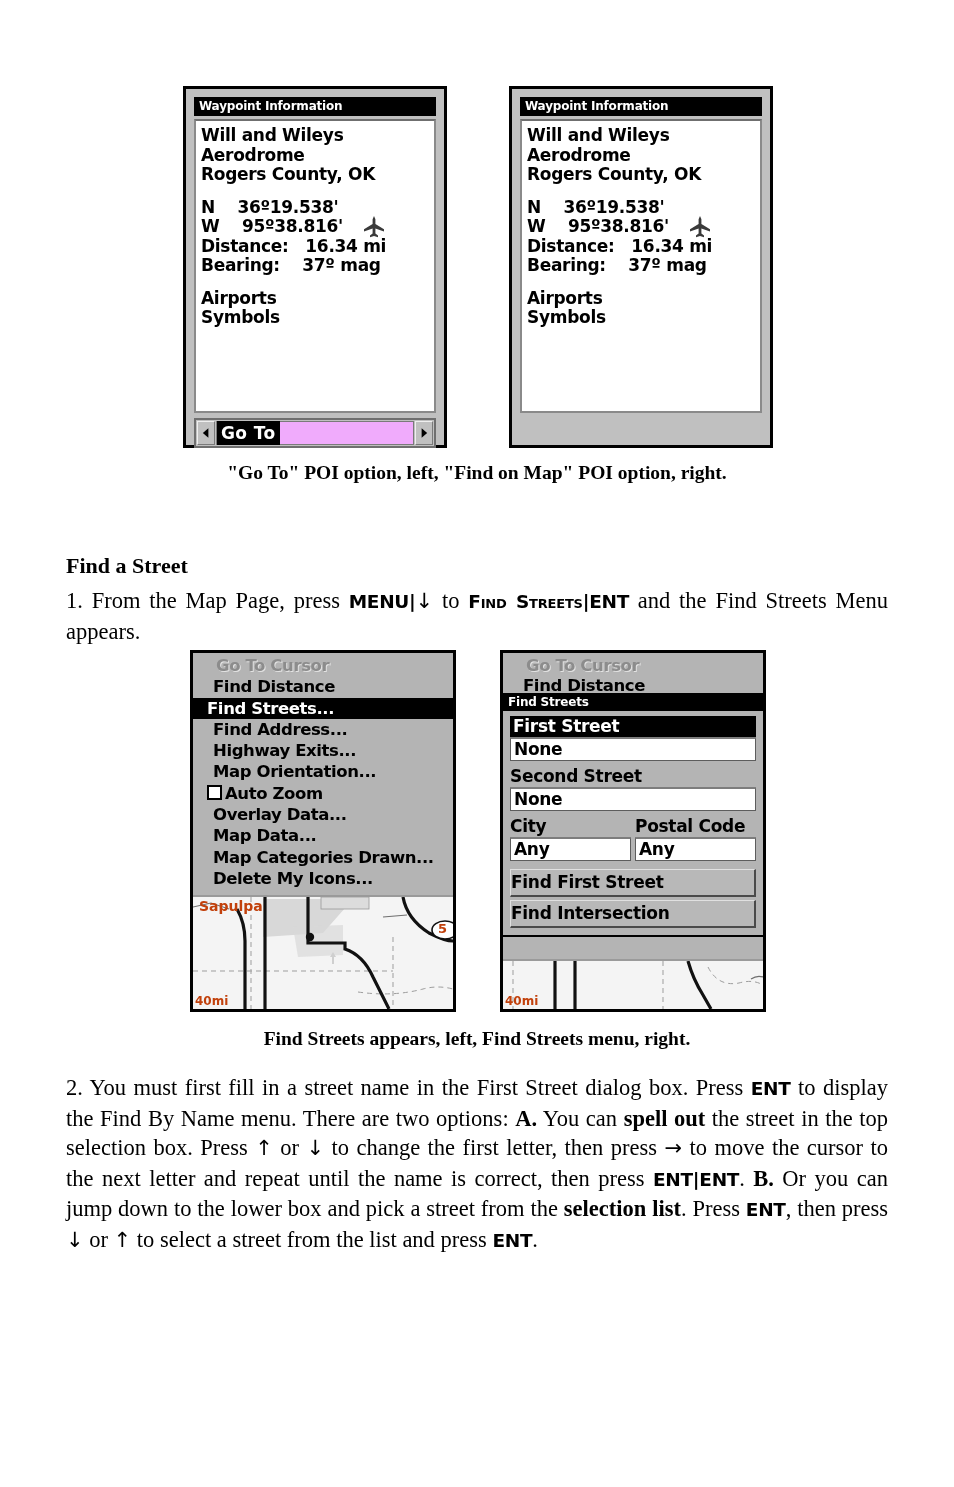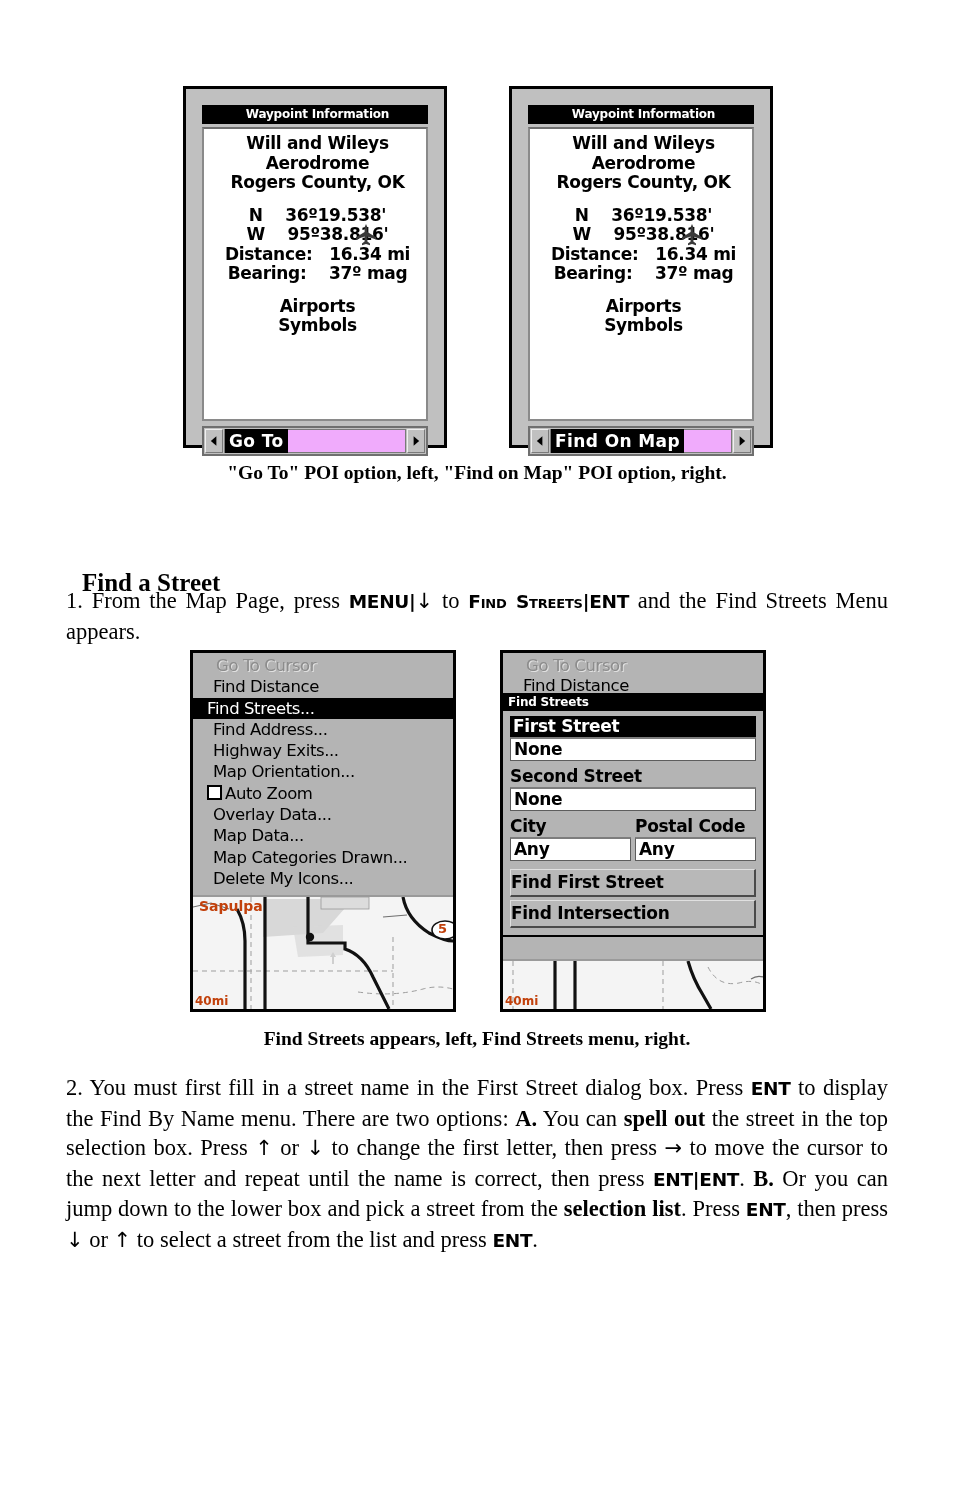"Waypoint Information" .gps-unit { padding: 16px -> 8px; text-align: center -> none }
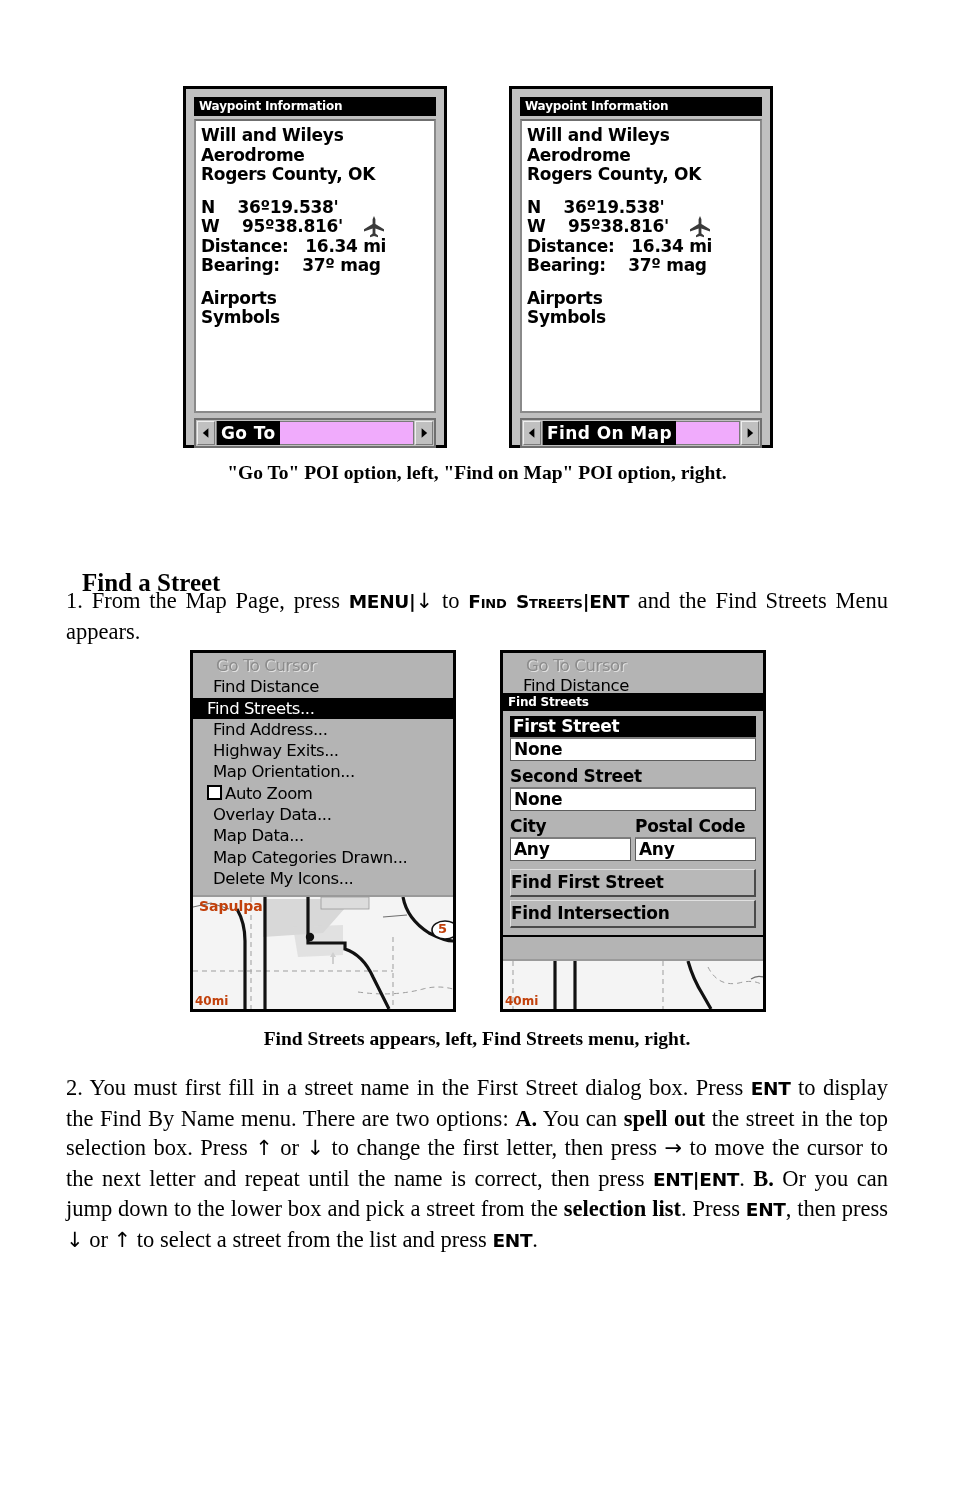"Find On Map" div.btn-bar { html: <div> <div> <svg> <path></path> </svg> </div> <div> <span>Find On Map</span> </div> <div> <svg> <path></path> </svg> </div> </div> -> none }
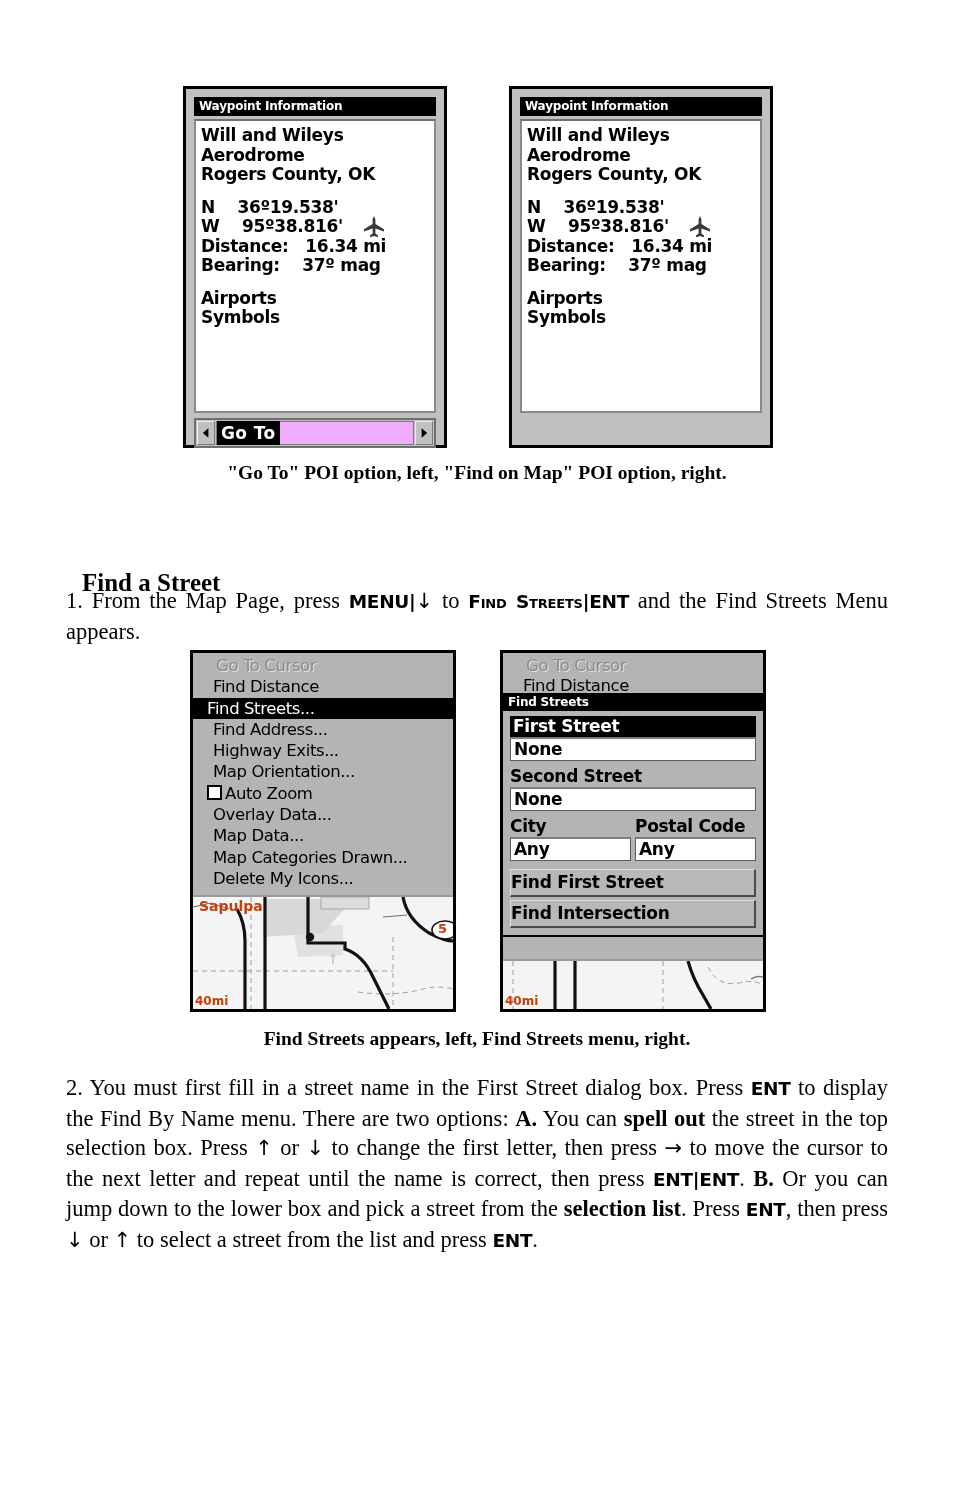"Find a Street" h2.sub { font-size: 25px -> 22px; margin: 16px -> 0 }
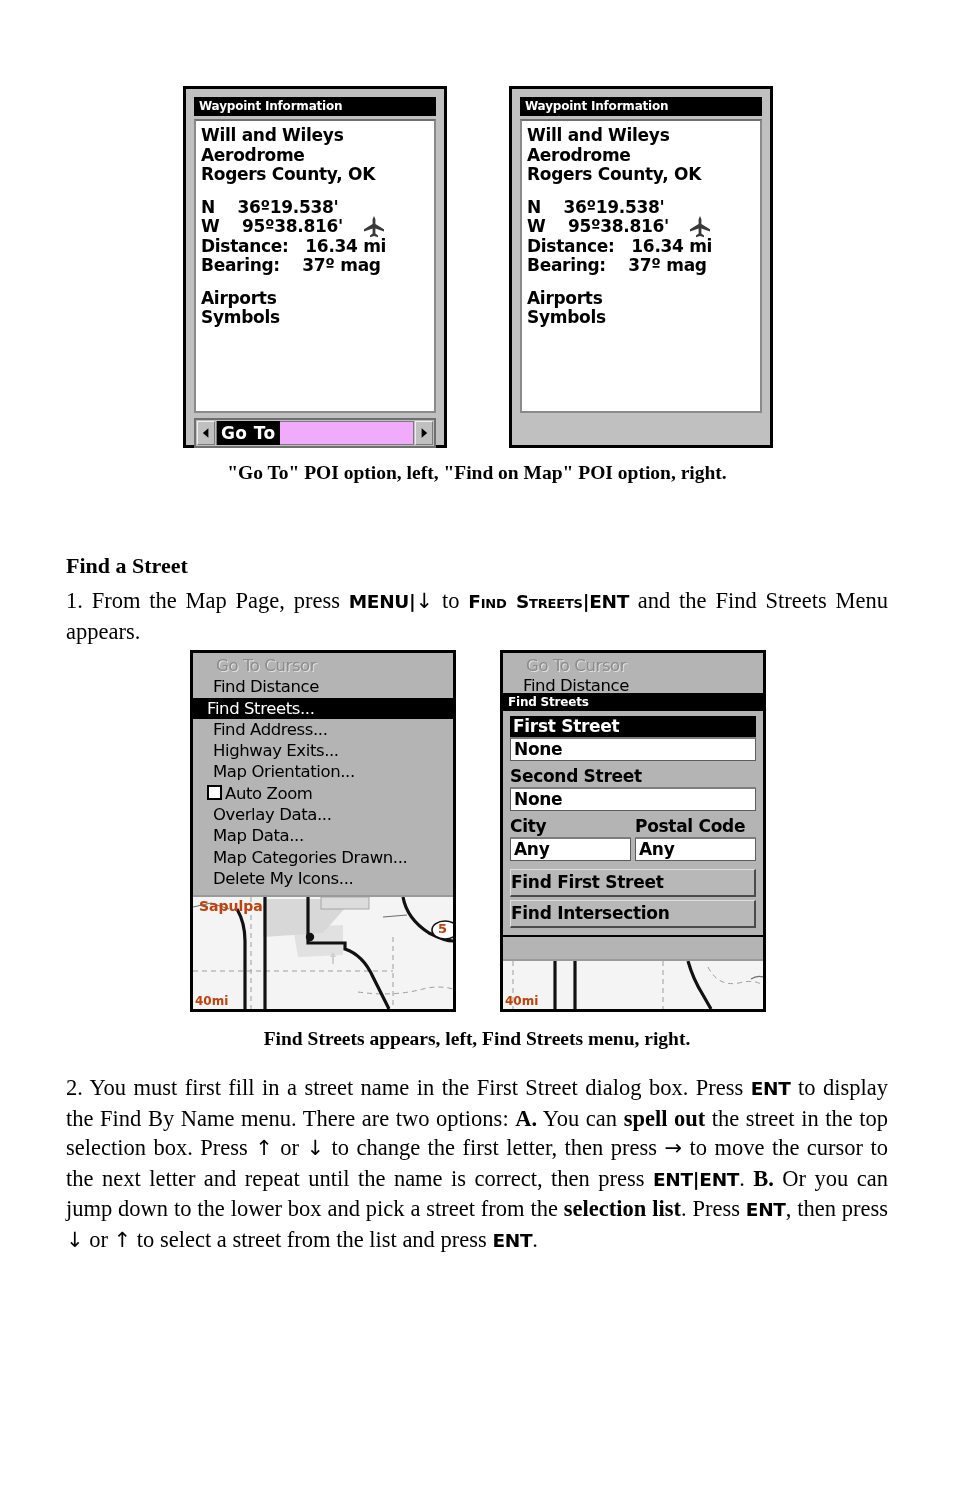"Go To Cursor" .menu-item { font-weight: normal -> bold }
